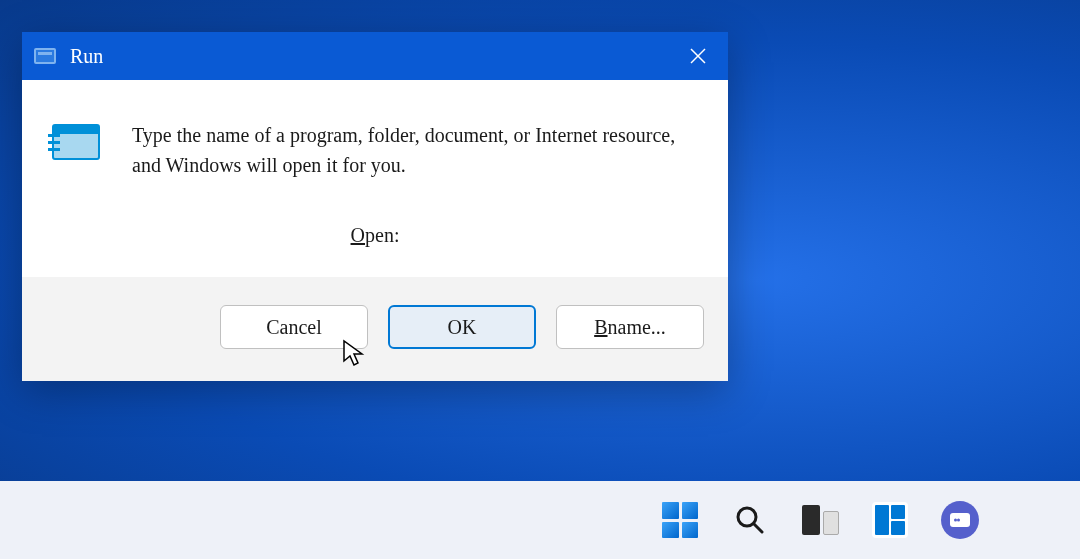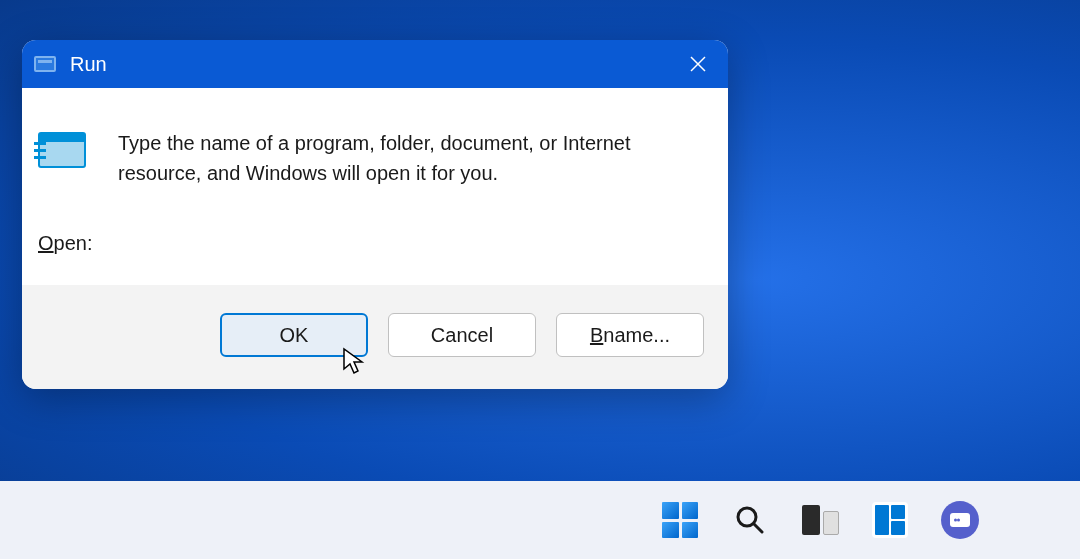"Run" .dialog { border-radius: 14px -> 0; font-family: none -> Liberation Serif, serif; top: 40px -> 32px }
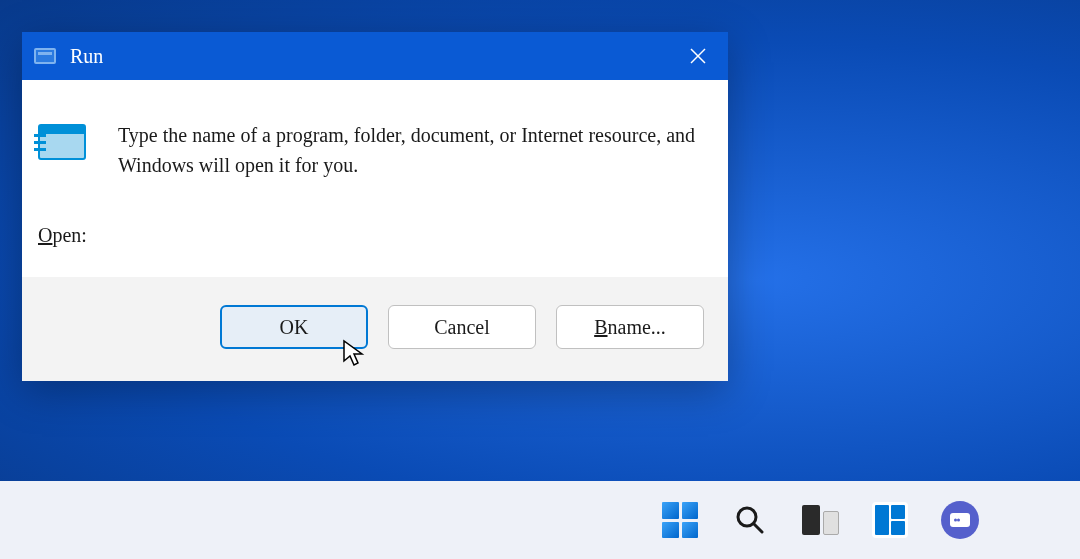"Type the name of a" .dialog-body { padding: 40px 30px 30px 16px -> 40px 30px 30px 30px }
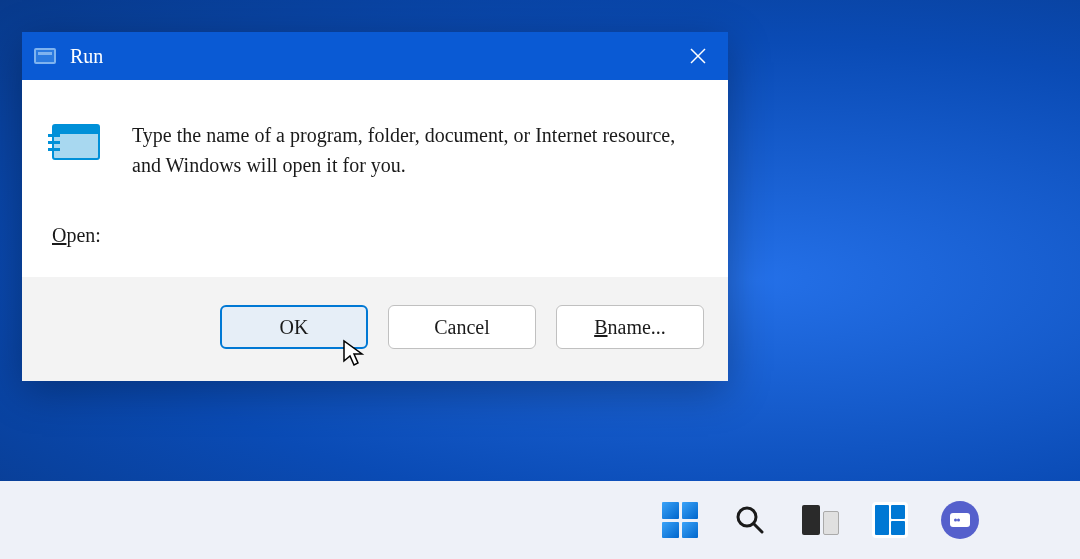"Open:" .body-row2 { flex-direction: none -> column }
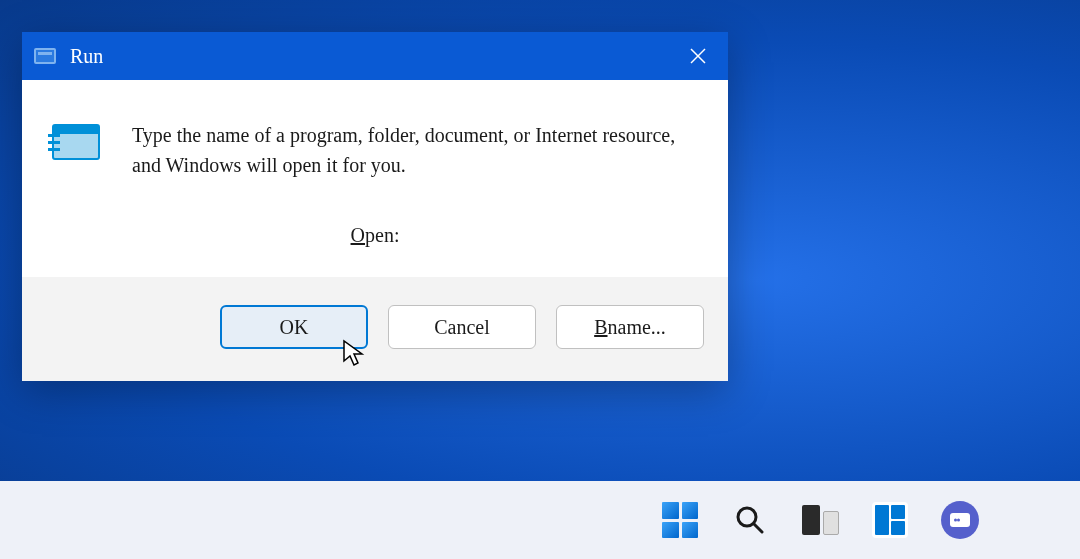"OK" button.btn { order: before "Cancel" -> after "Cancel" }
